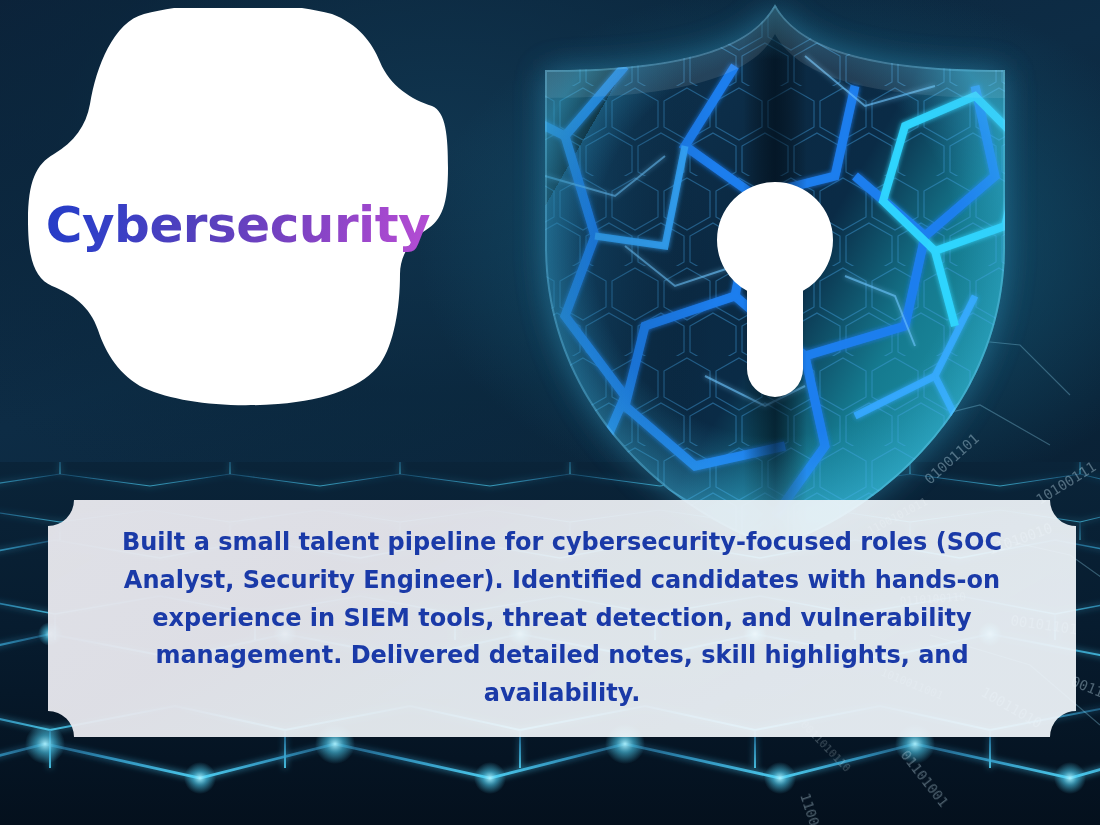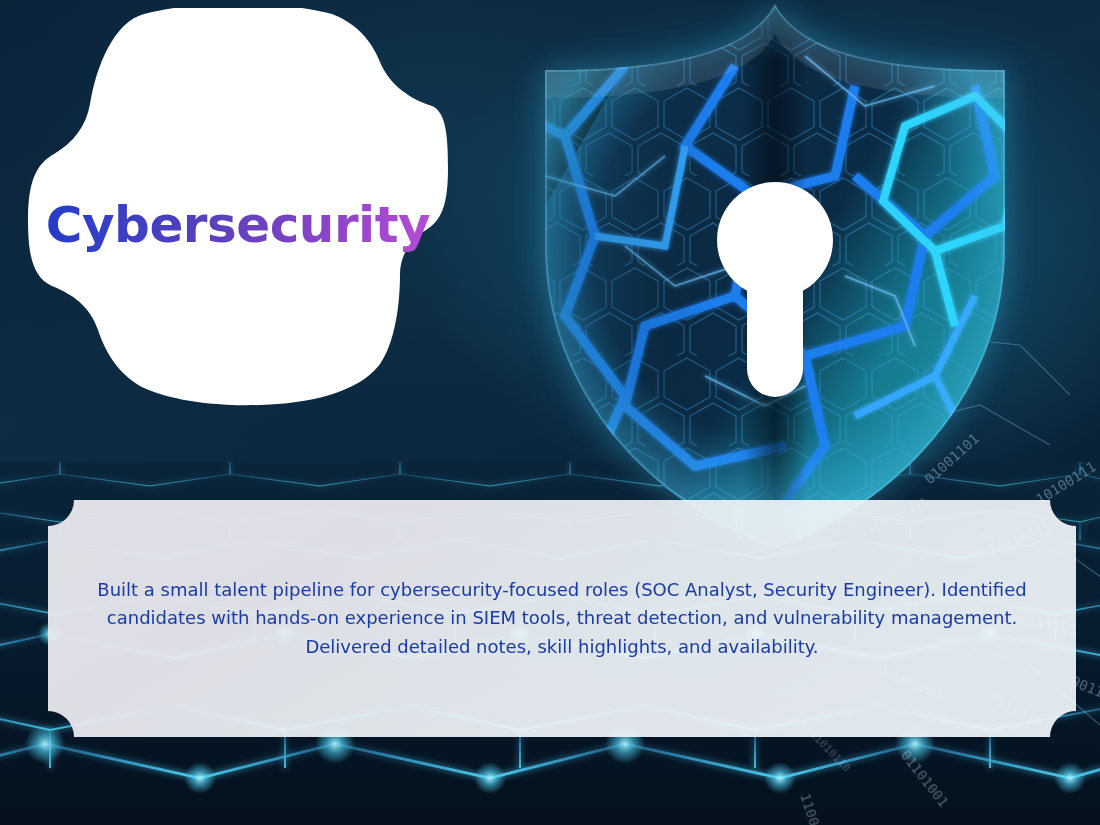"Built a small talent pipeline" .panel-text { font-size: 18px -> 24px; font-weight: 400 -> 700 }
